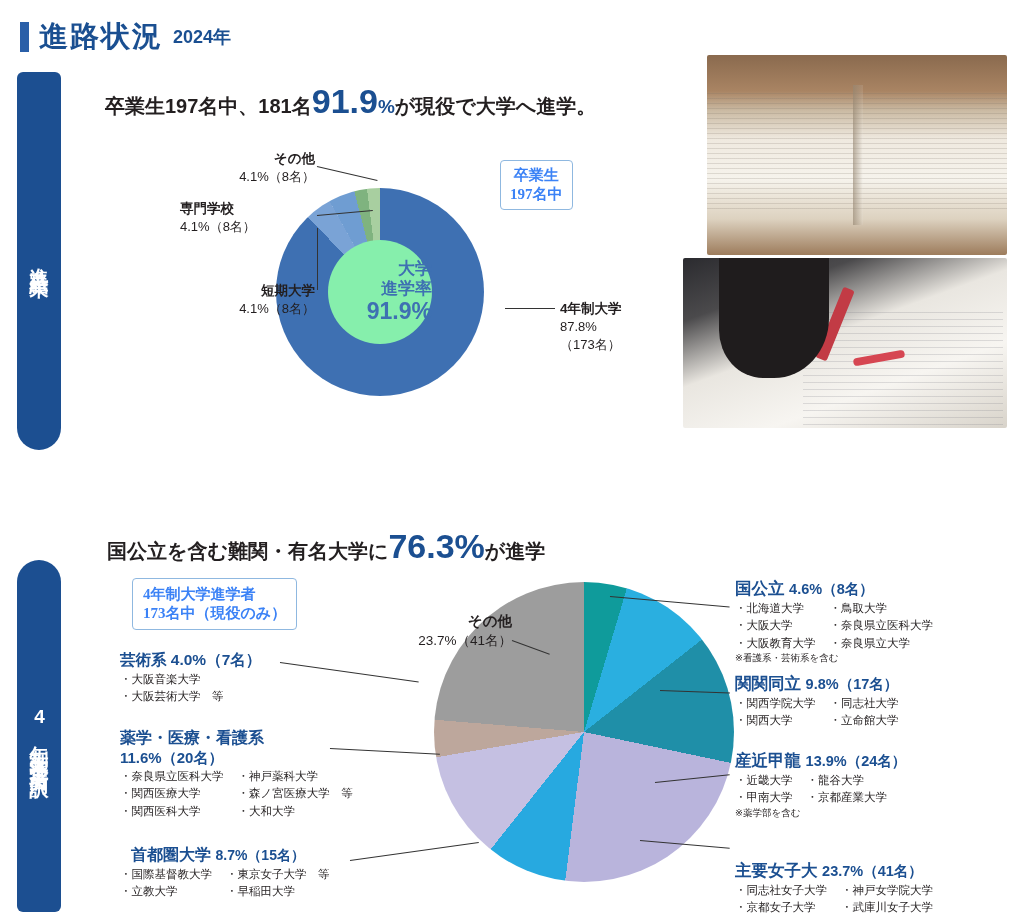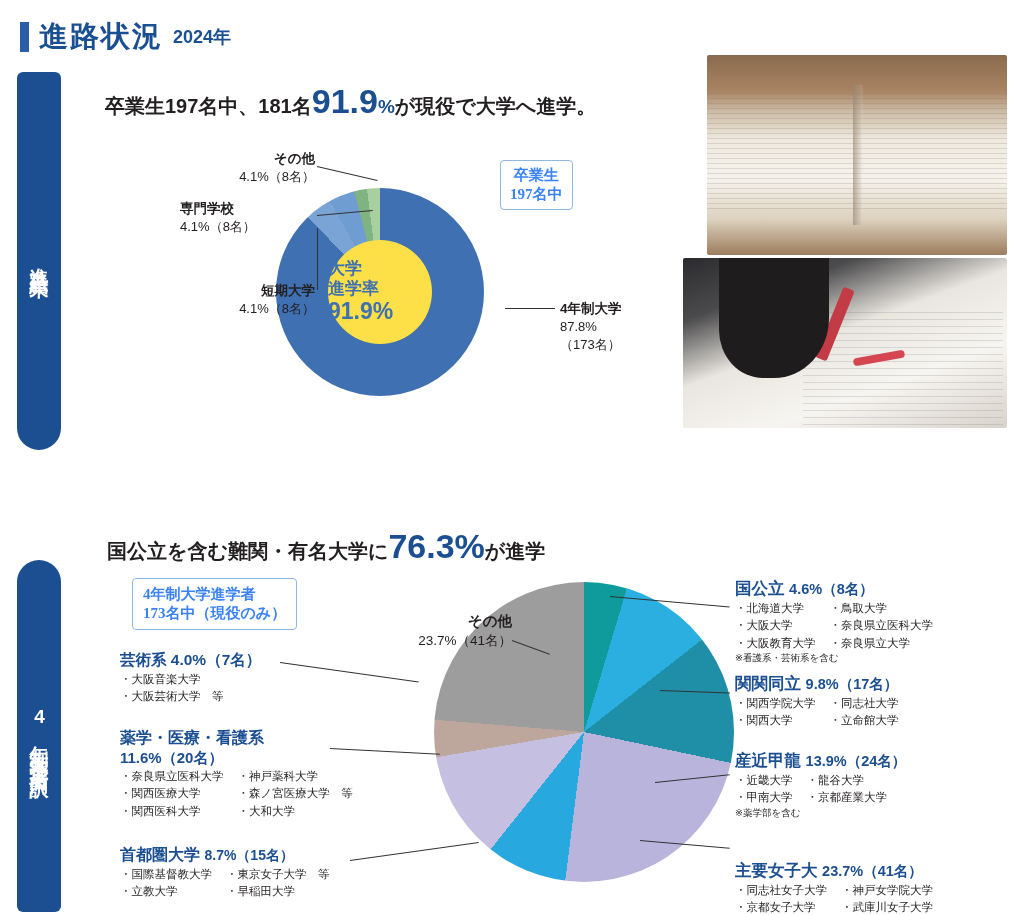"大学" #donut-hole { align-items: flex-start -> flex-end; background: #fde047 -> #86efac }
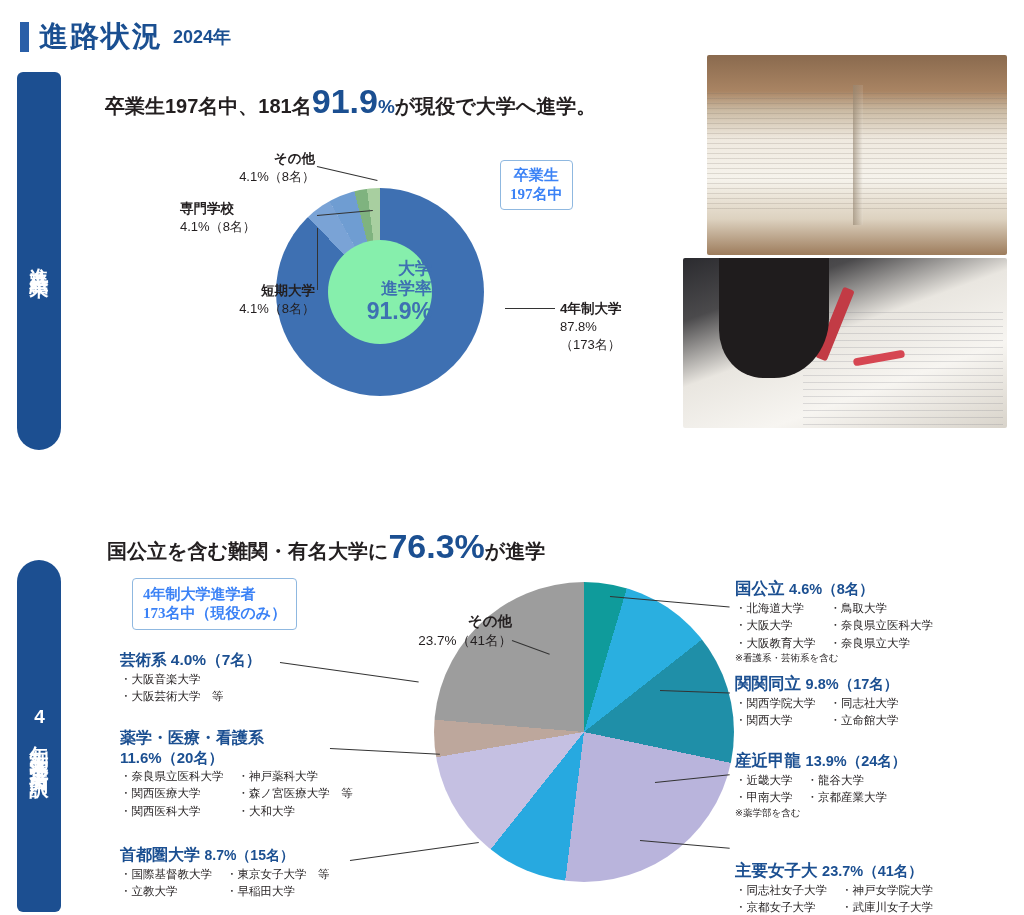"首都圏大学 8.7%（15名）" div.g-title { margin-left: none -> 11px }
